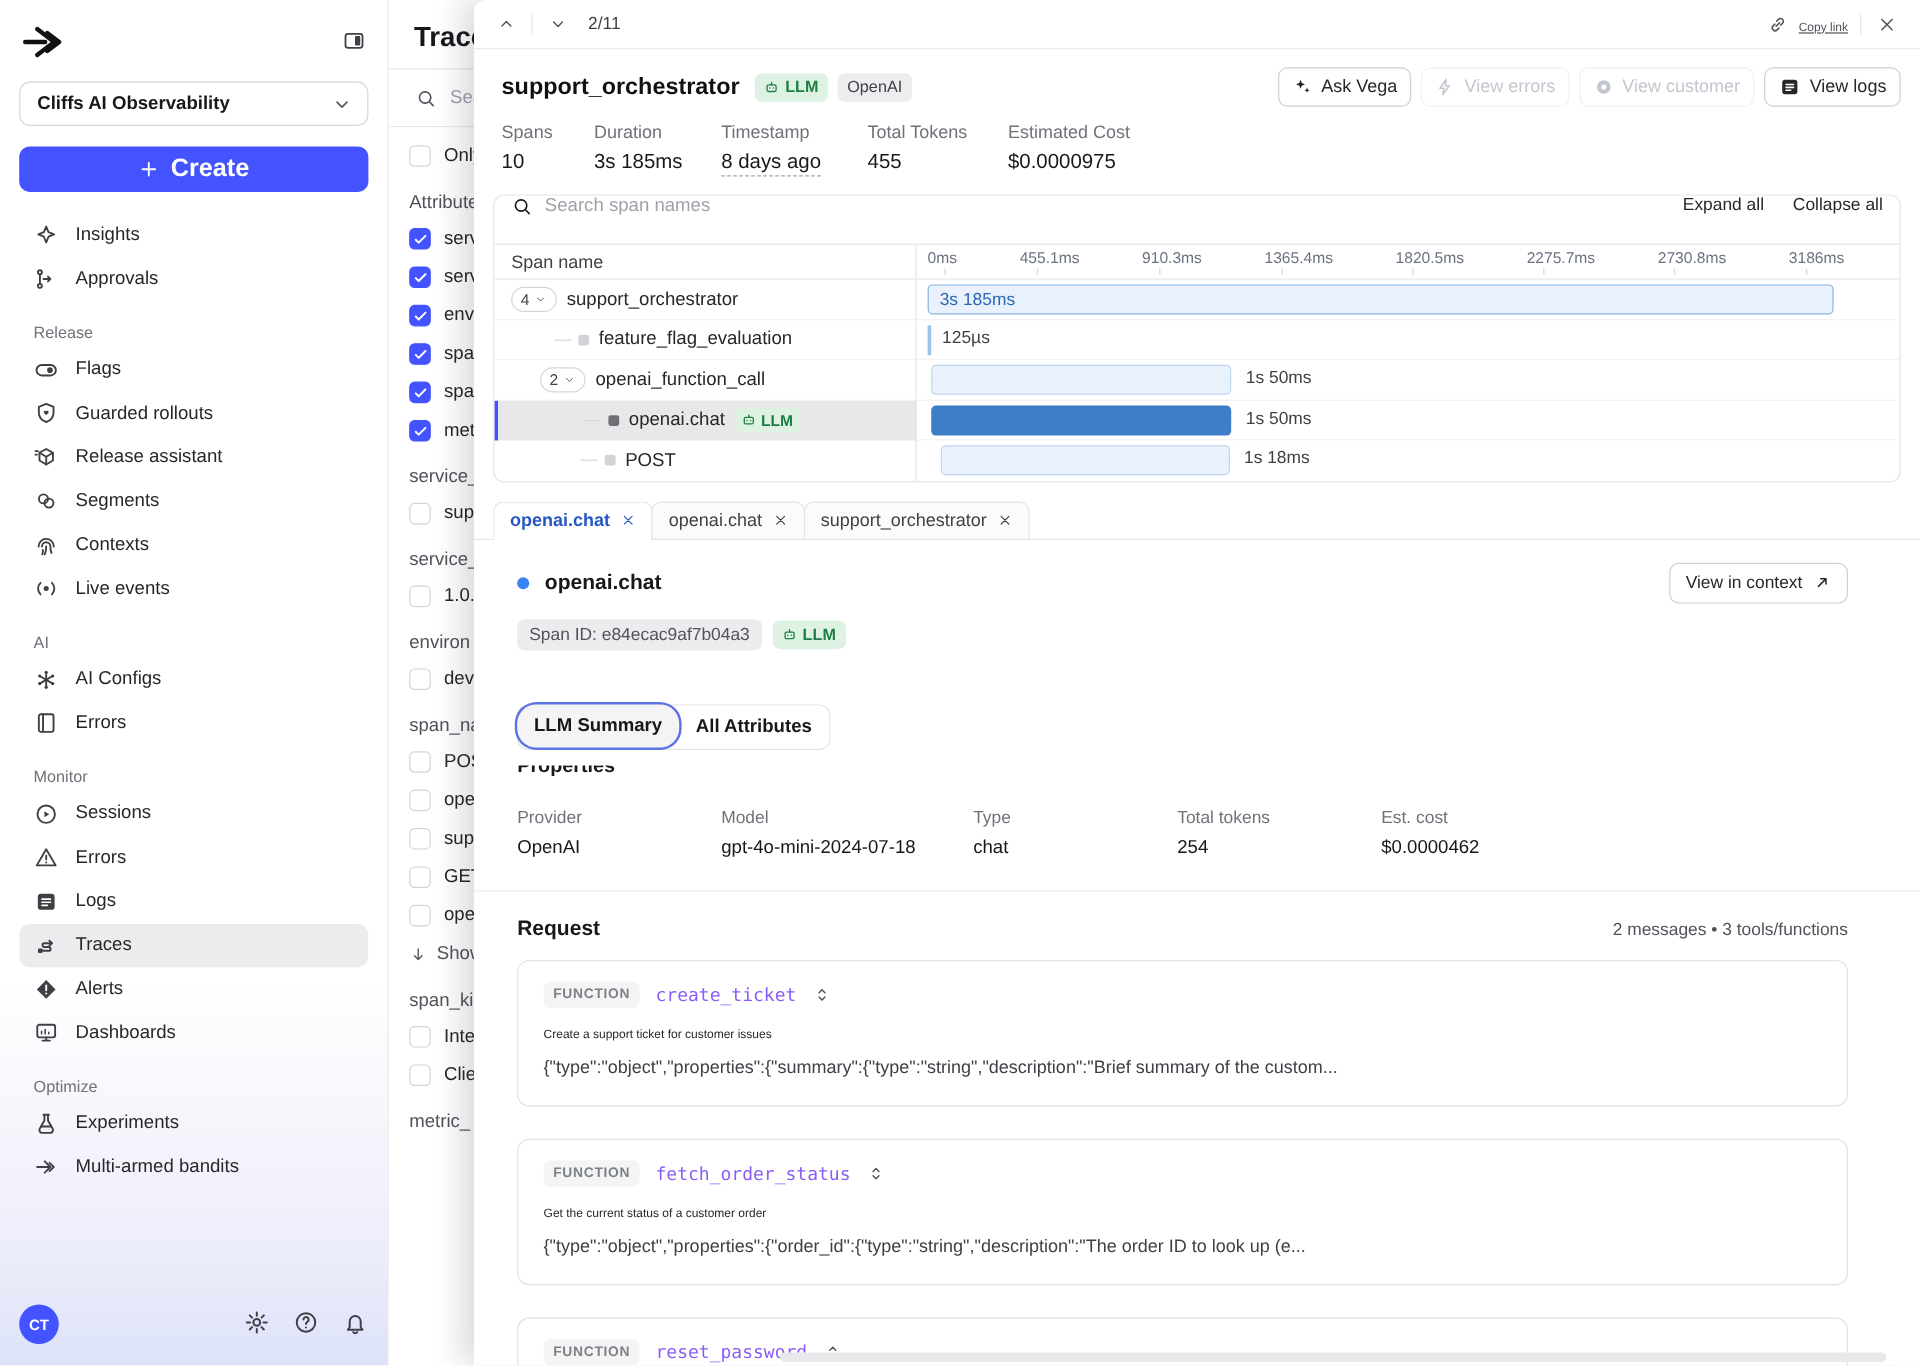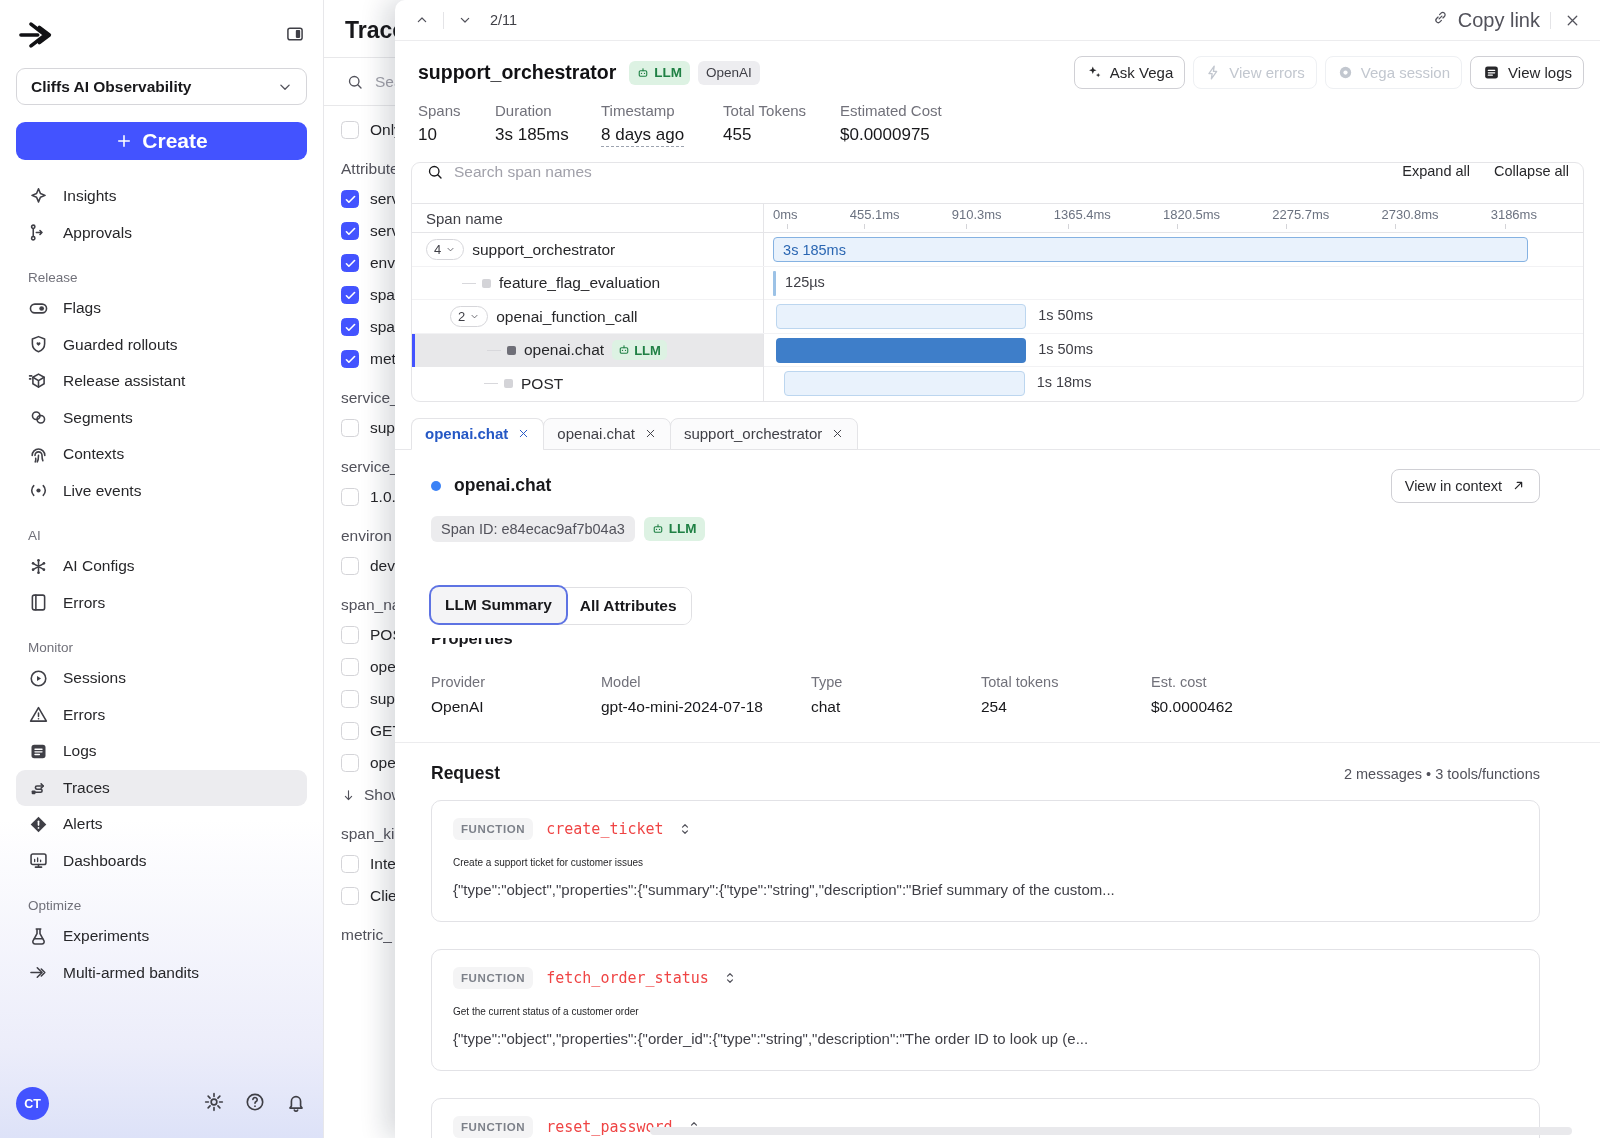"Copy link" .copylink { align-items: flex-start -> flex-end; font-size: 20px -> 10px; text-decoration: none -> underline }
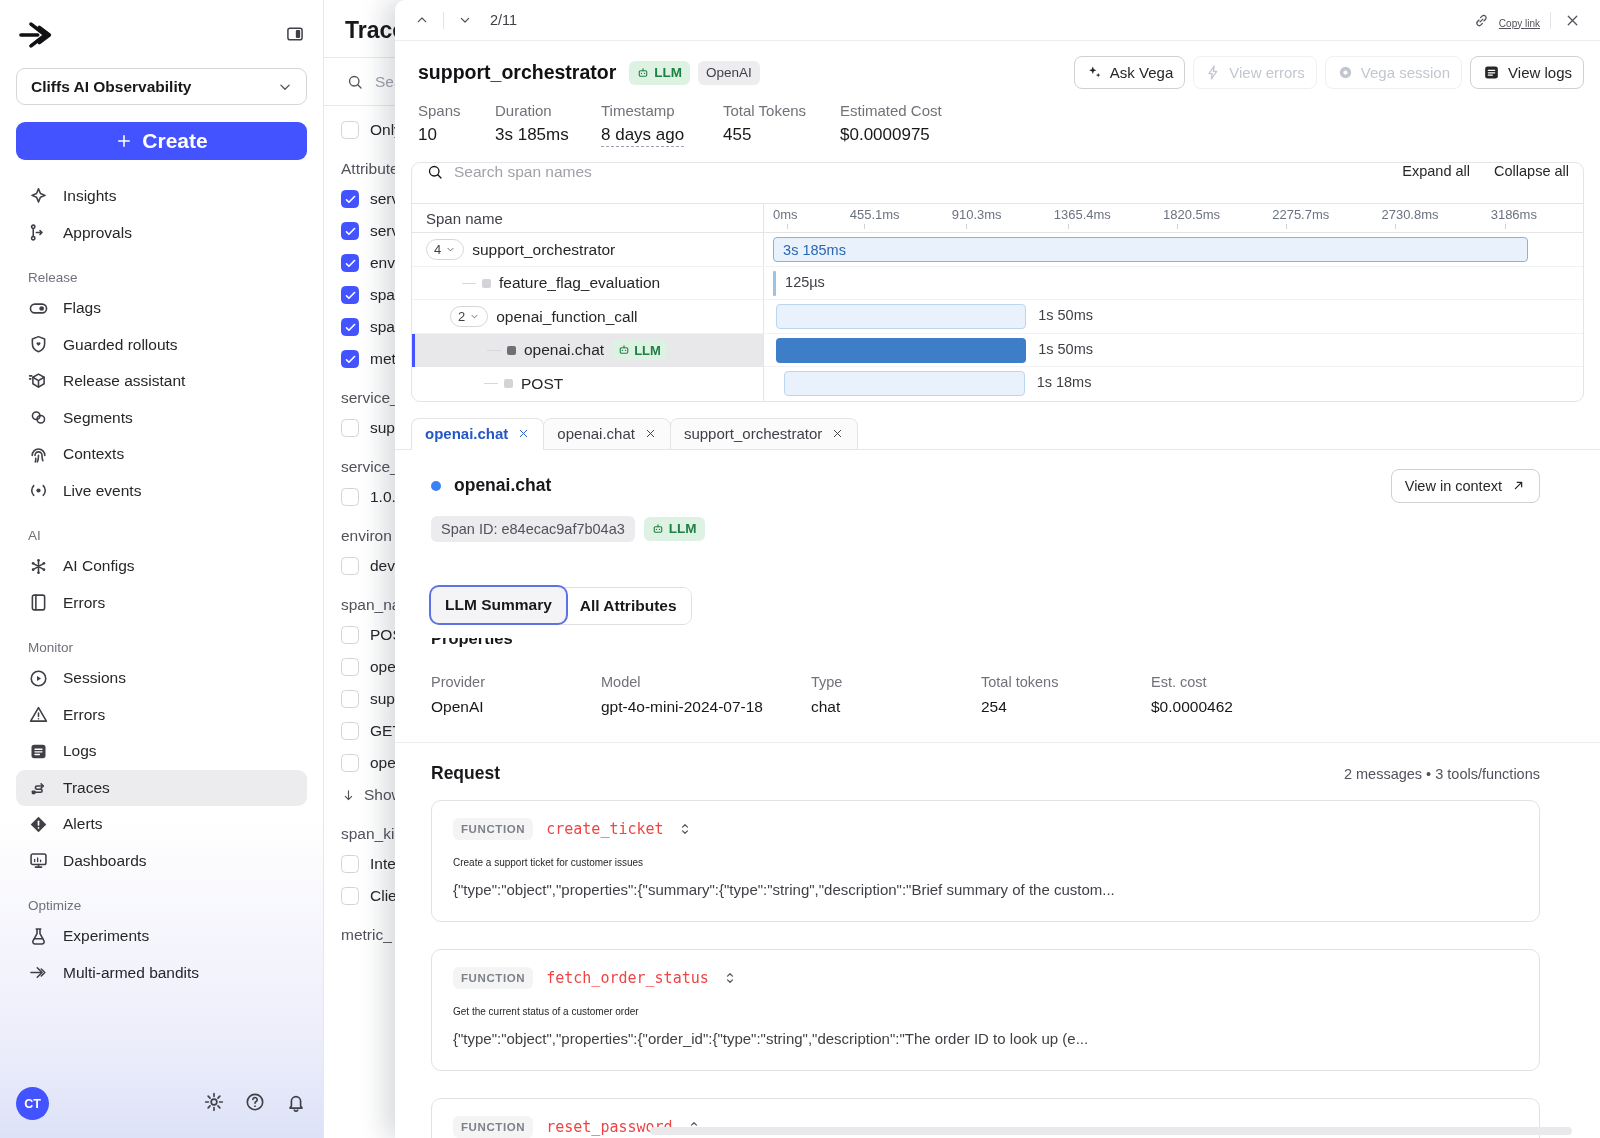"Vega session" span { text: Vega session -> View customer }
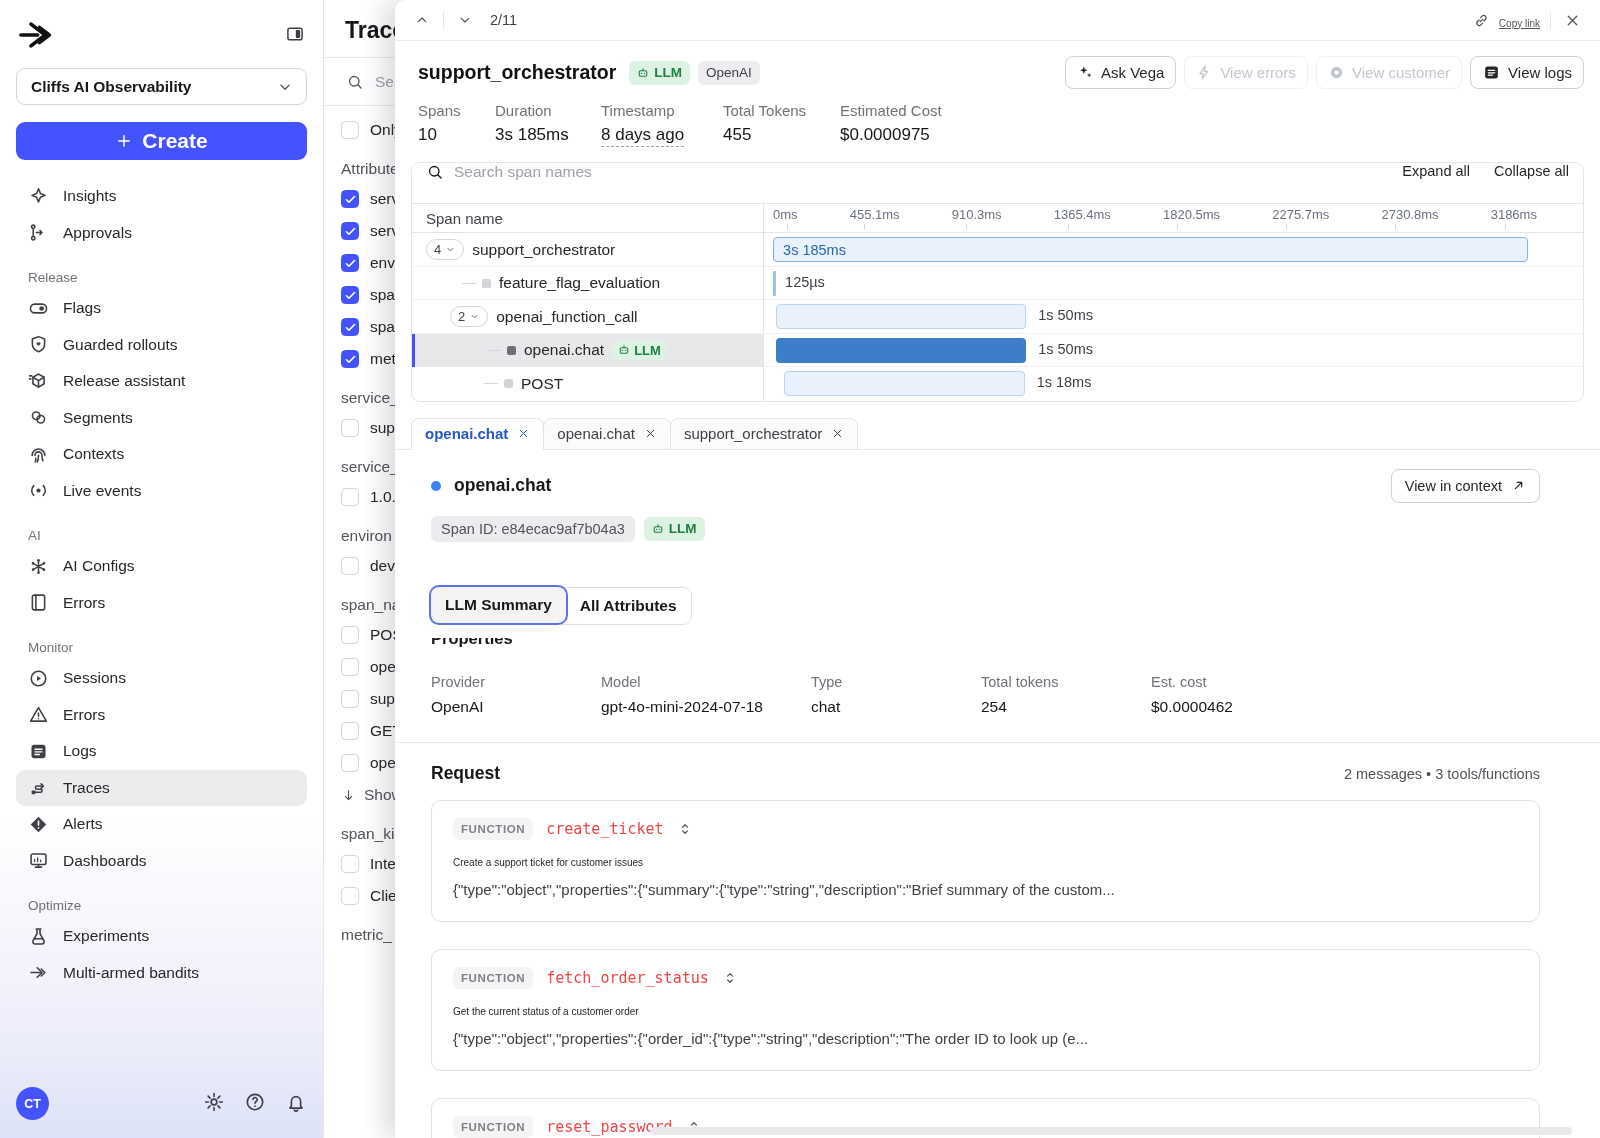"LLM Summary" .seg .on { border-radius: none -> 16px }
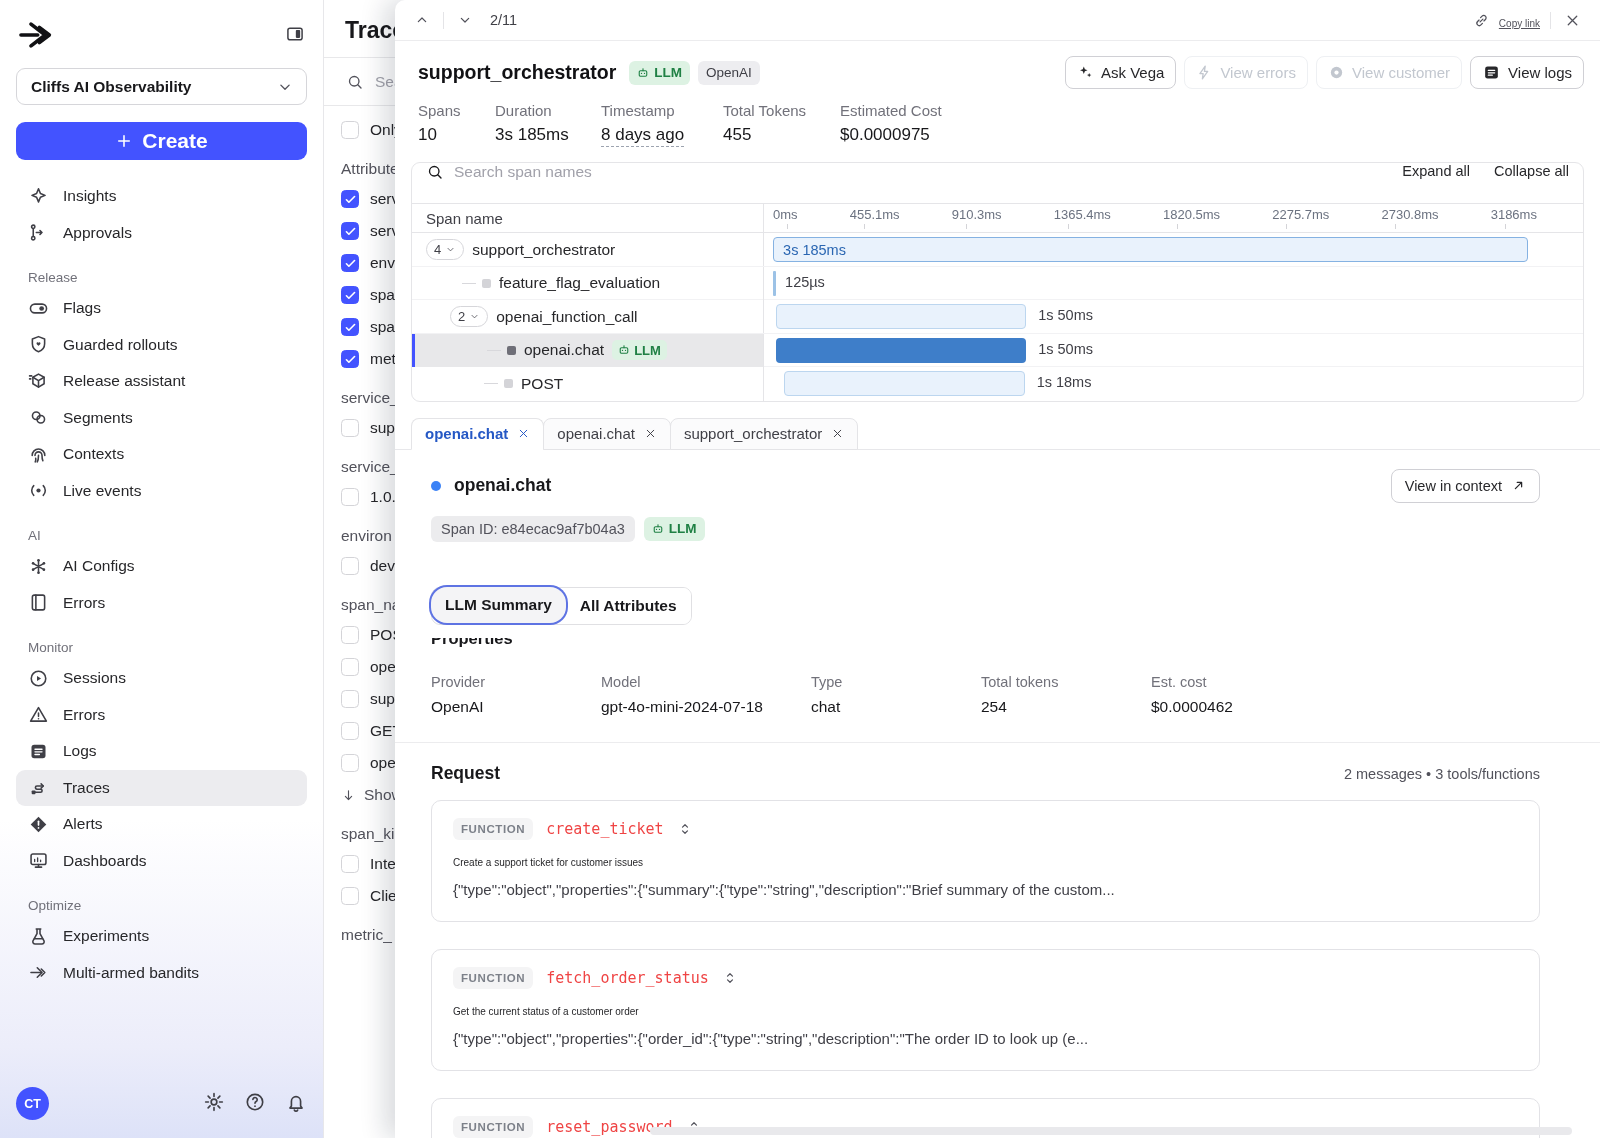"create_ticket" .fn-name { color: #ef4444 -> #8b5cf6 }
